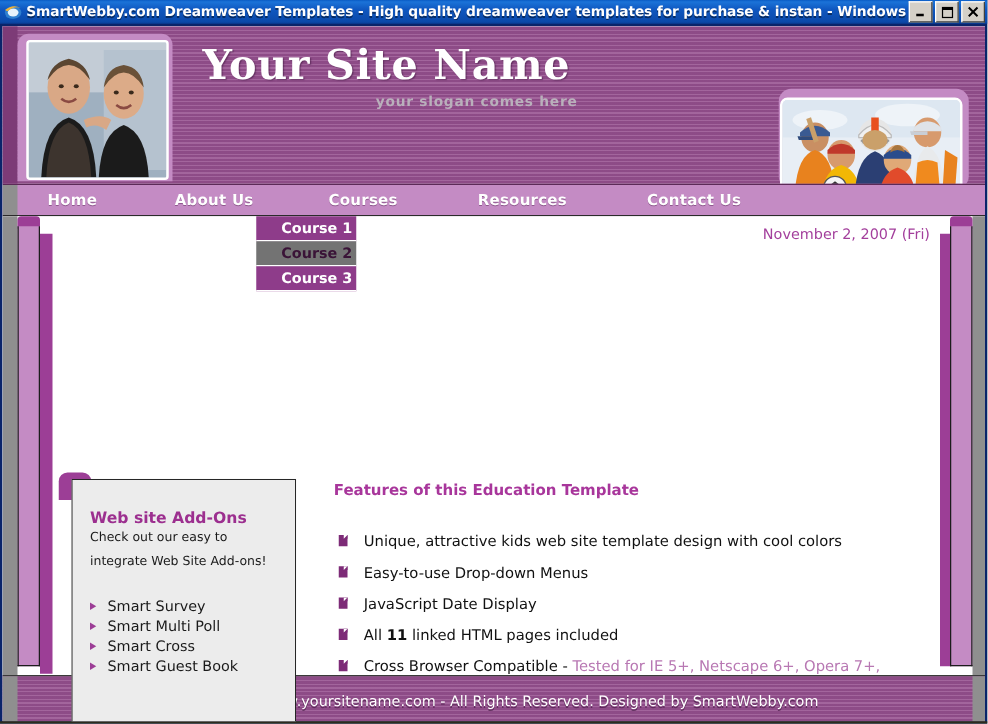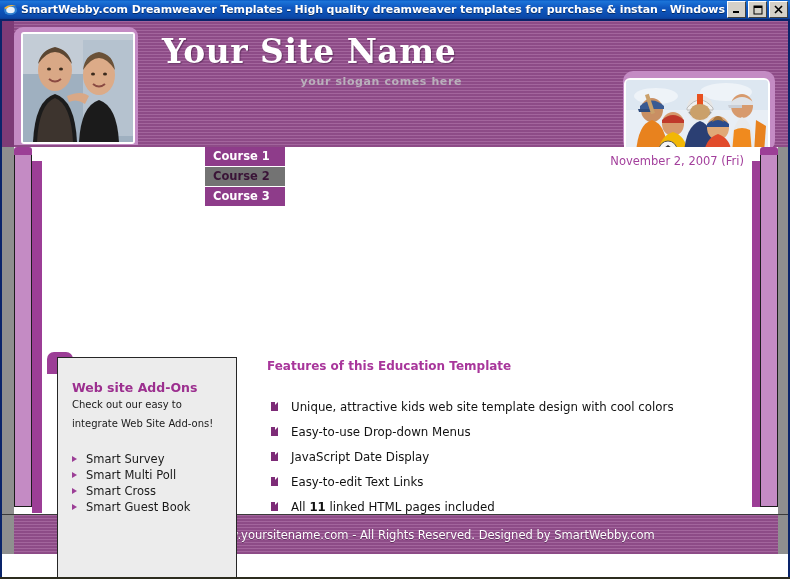"Home" div { html: none -> <div> <div></div> <span>Home</span> <span>About Us</span> <span>Courses</span> <span>Resources</span> <span>Contact Us</span> </div> }
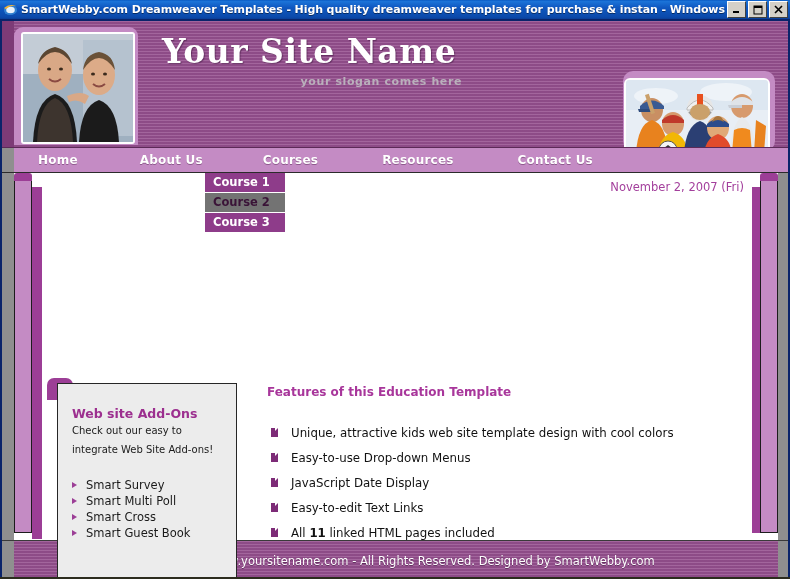"Course 1" .dd-item { padding-left: 8px -> 20px }
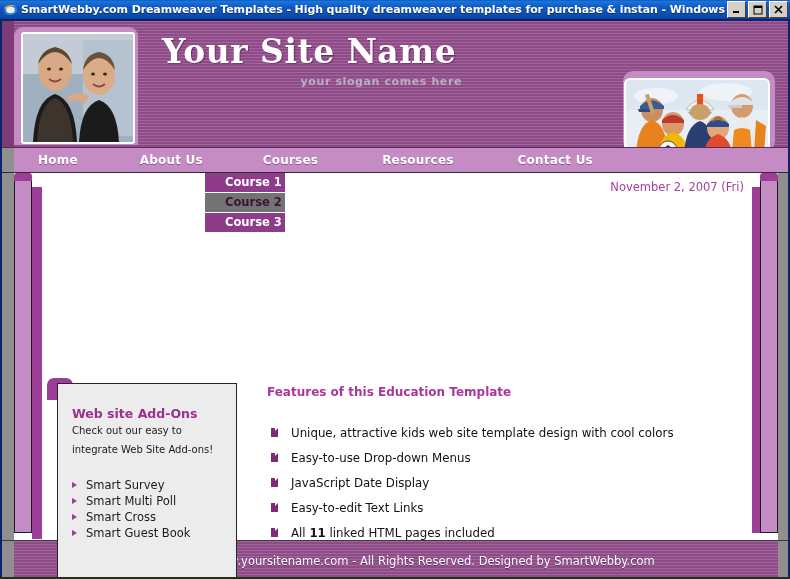"Easy-to-edit Text Links" li { html: <li> <span></span> <span>Easy-to-edit Text Links</span> </li> -> none }
